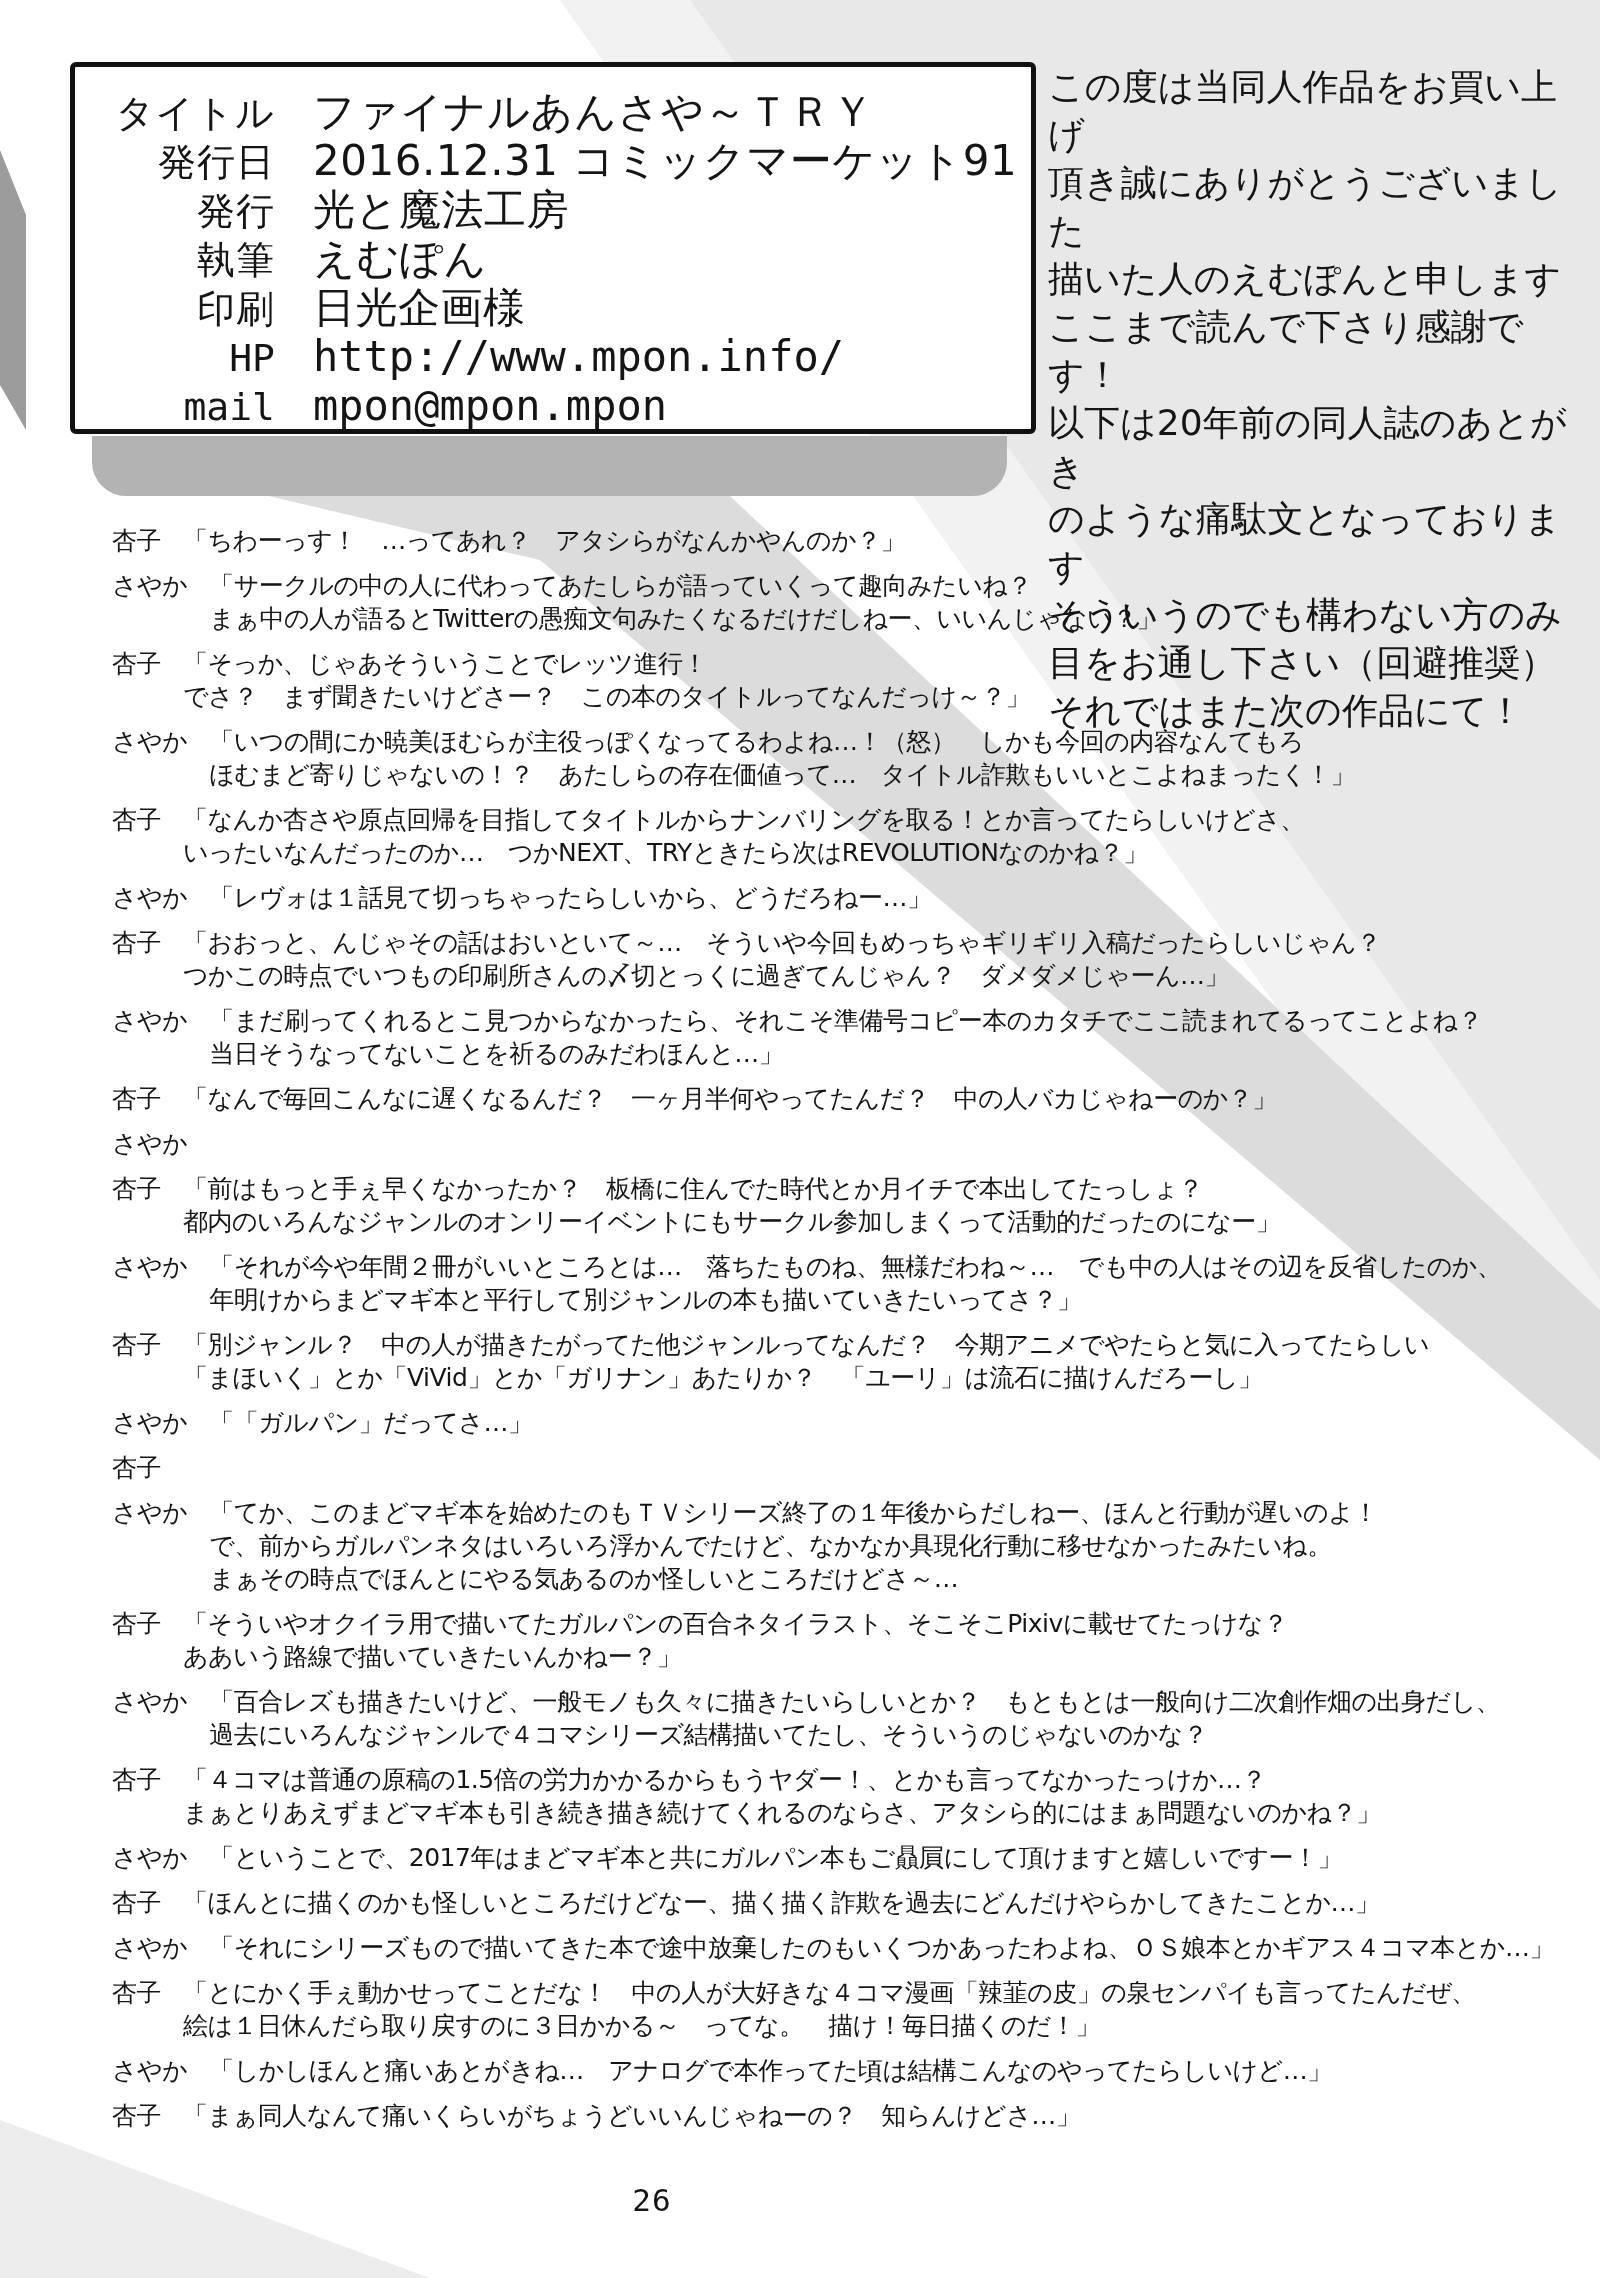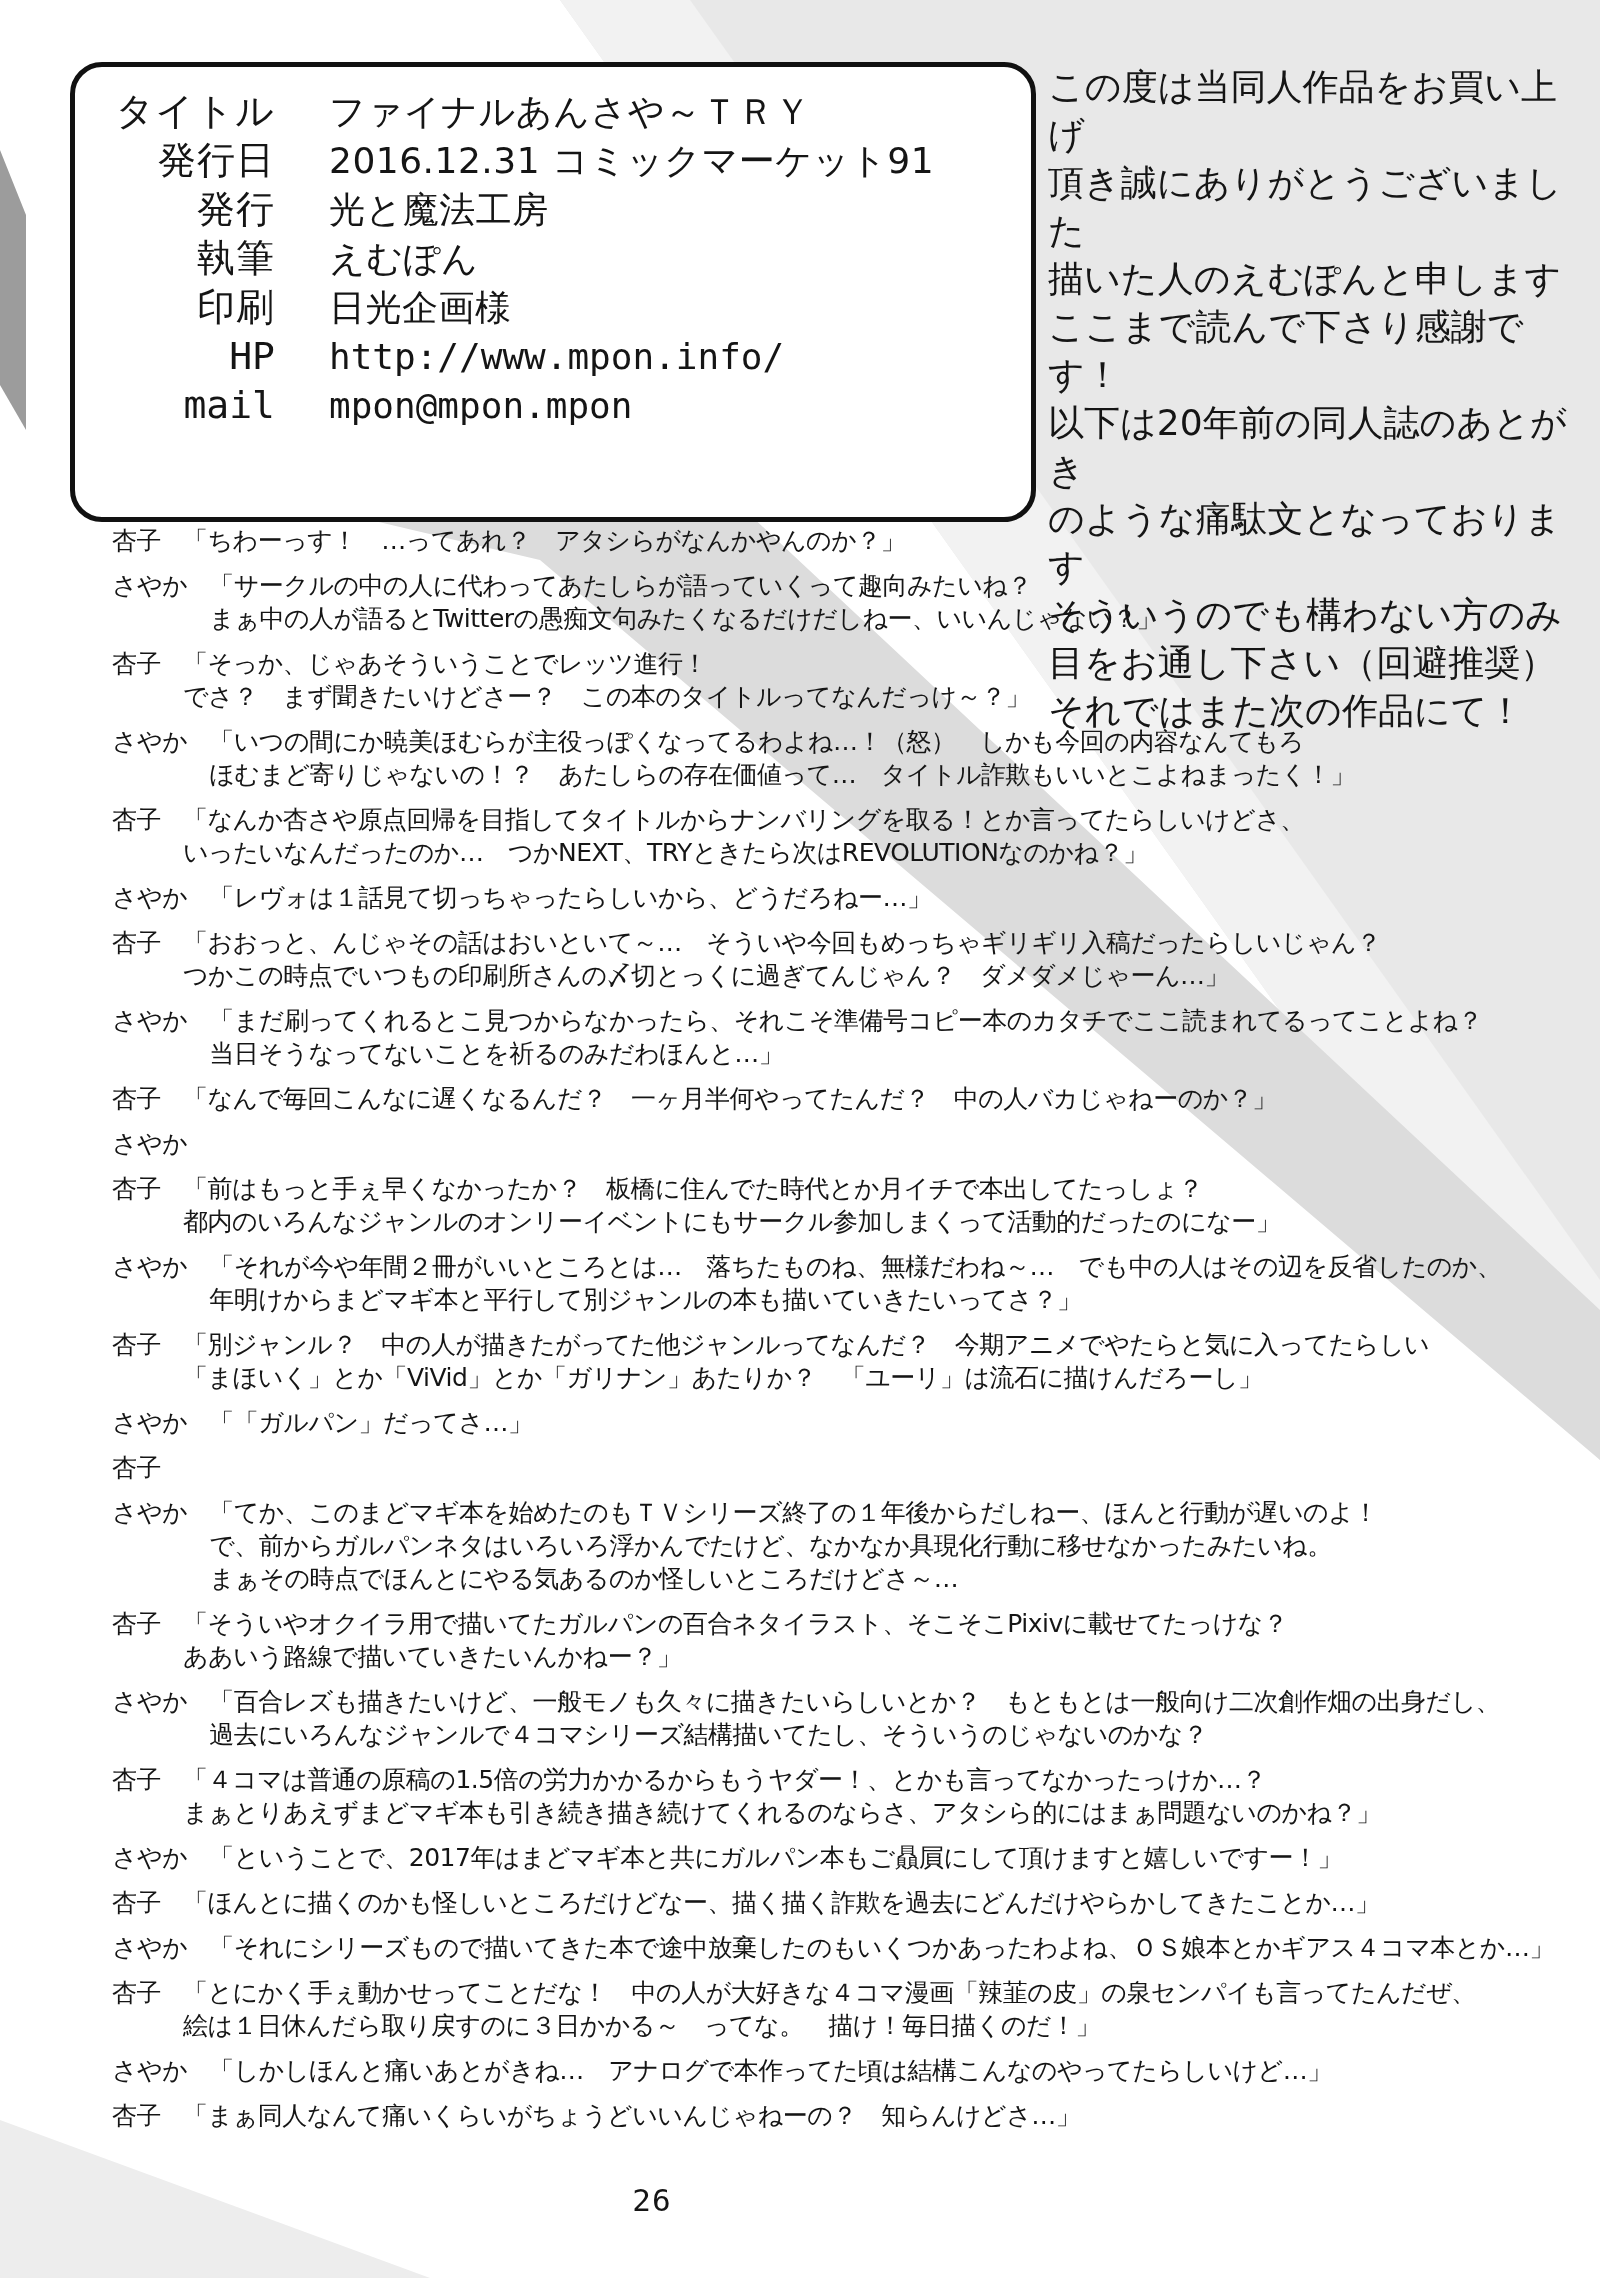"タイトル" .colophon { border-radius: 32px -> 6px; height: 460px -> 372px }
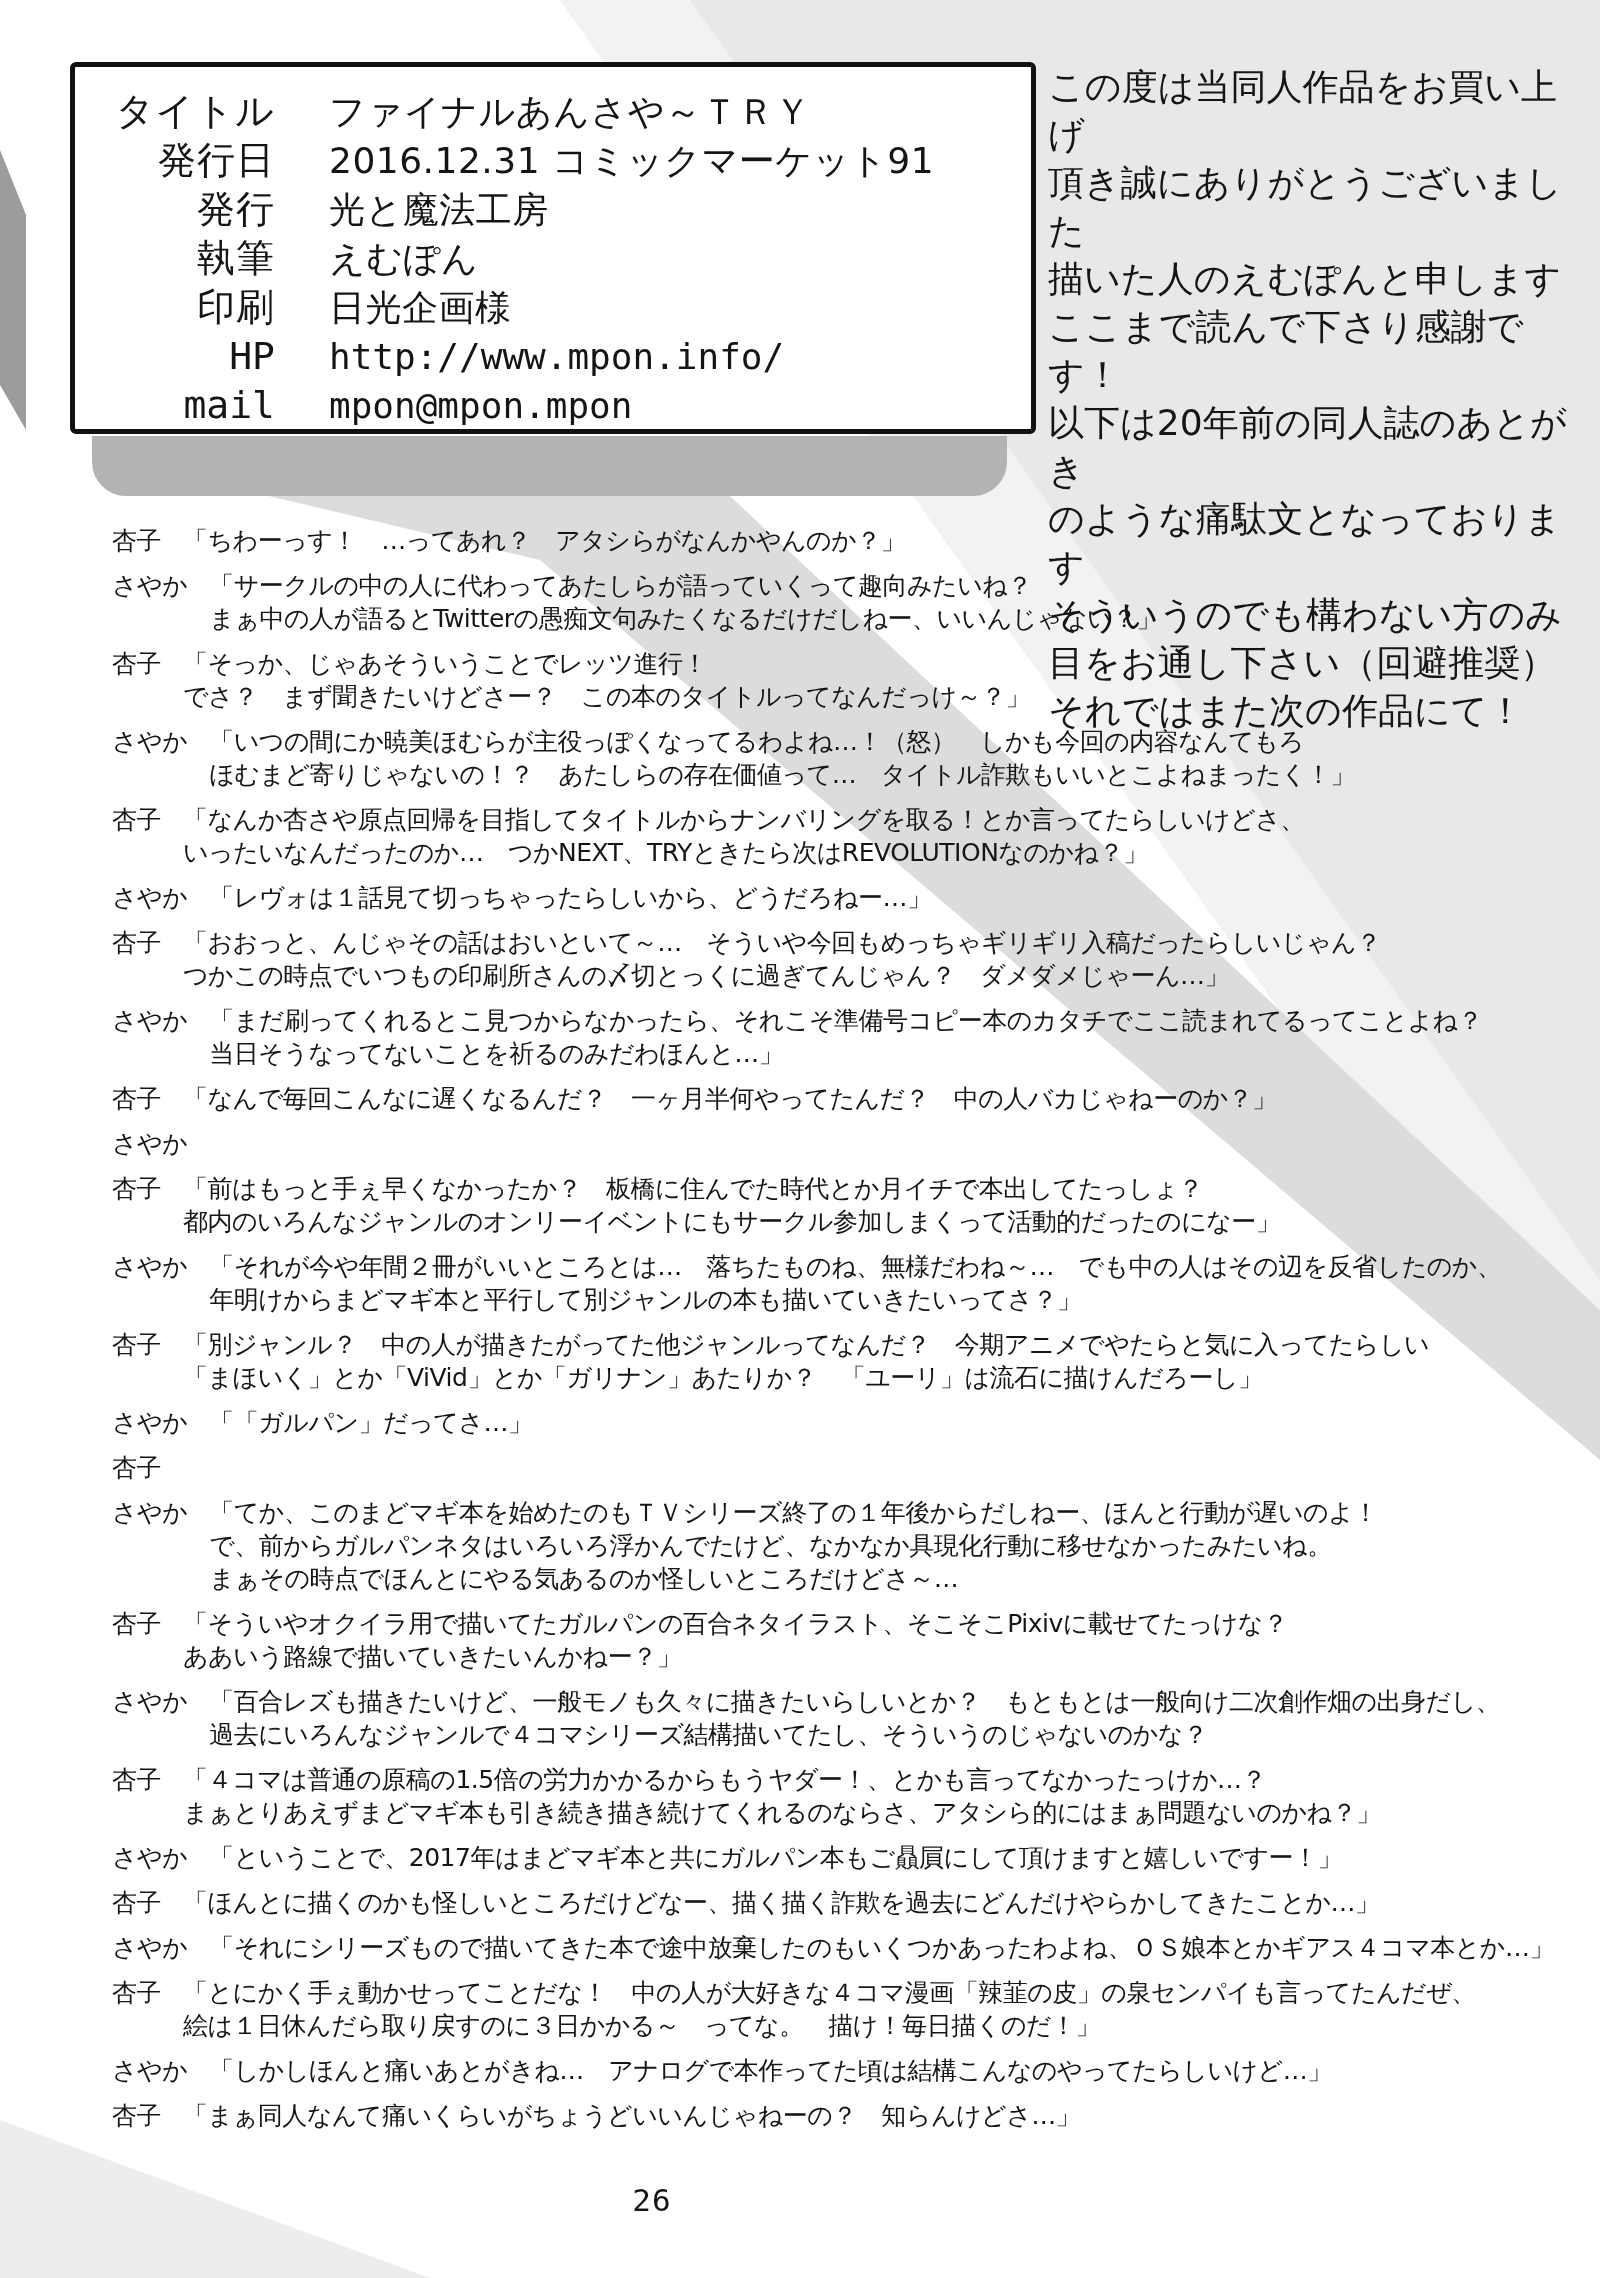"ファイナルあんさや～ＴＲＹ" .c-value { font-size: 36px -> 42px; margin-left: 54px -> 38px }
